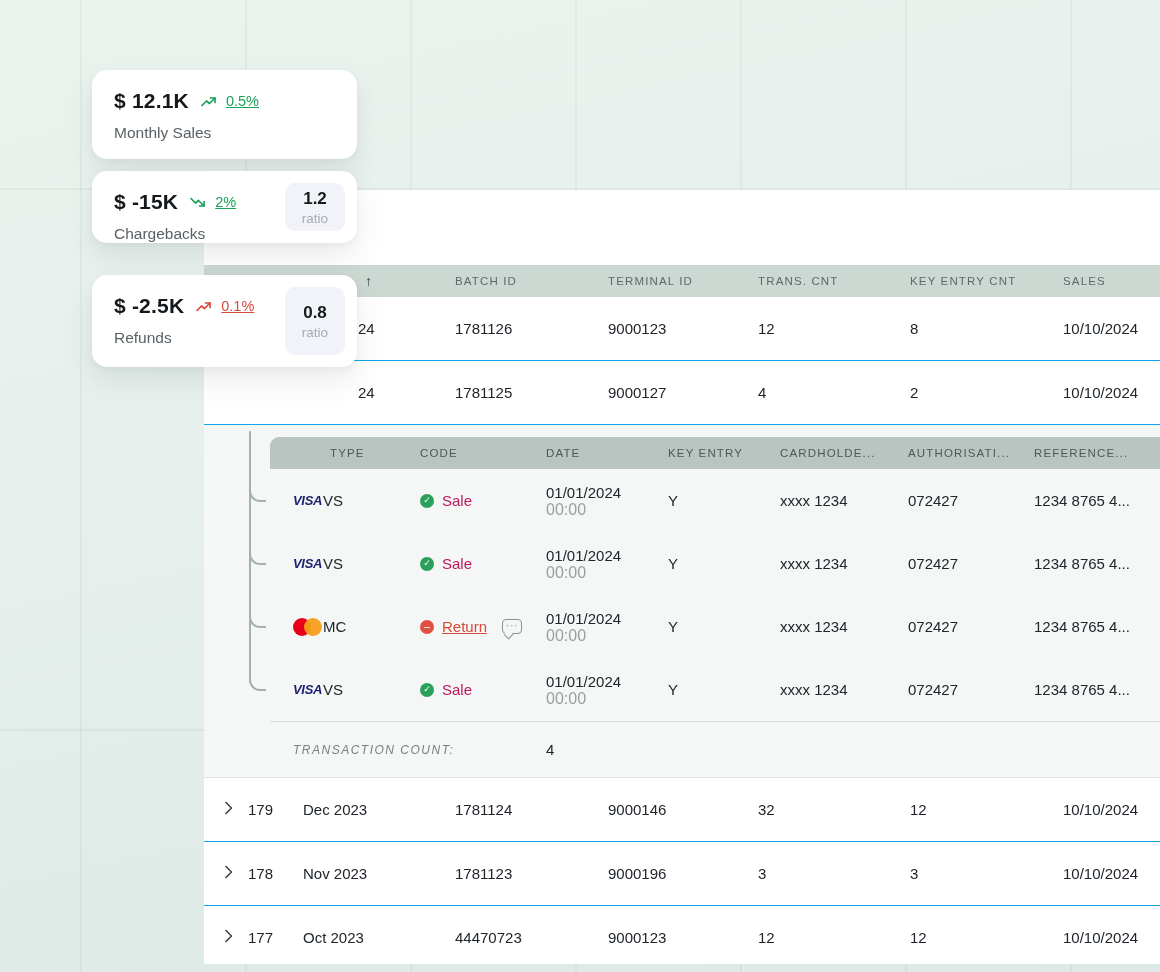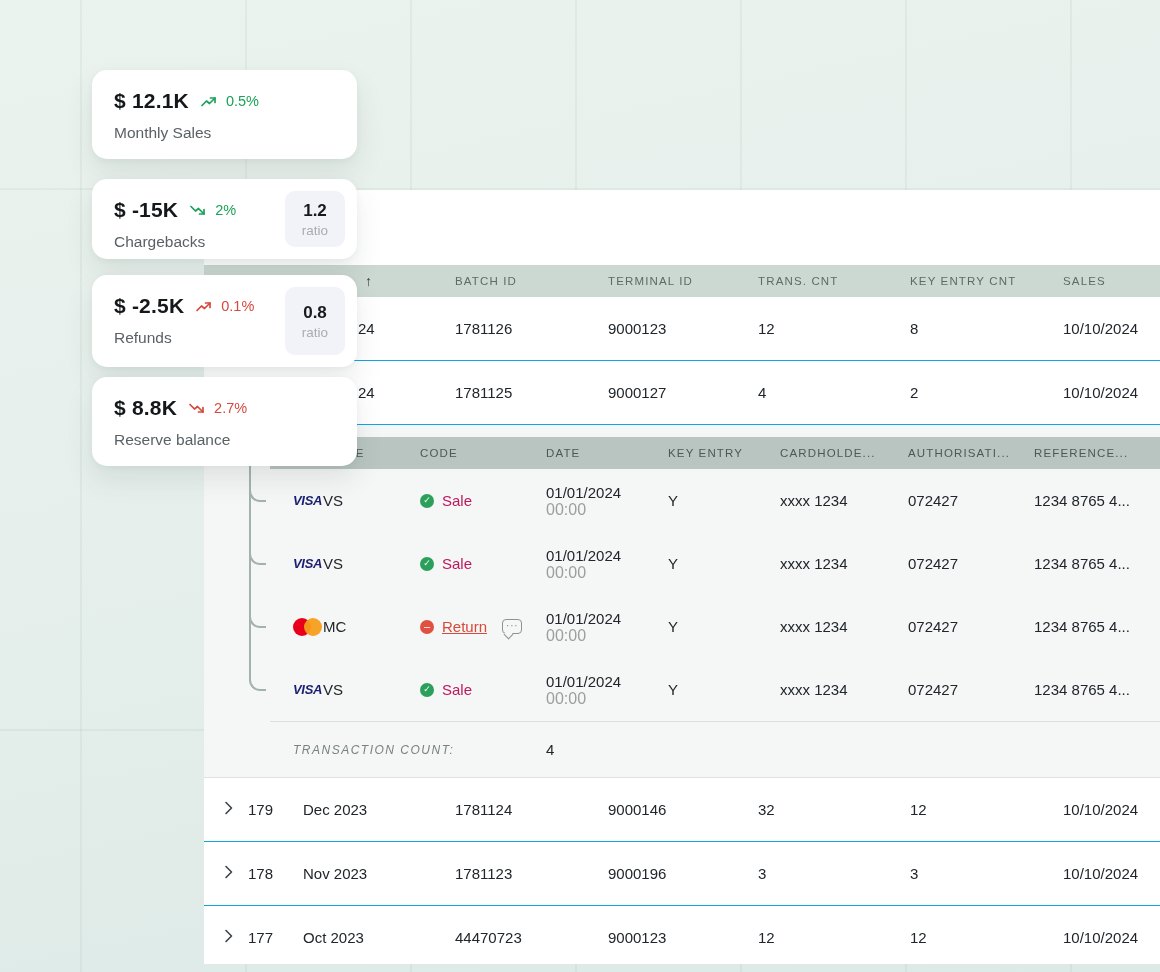"0.5%" .trend-pct { text-decoration: none -> underline }
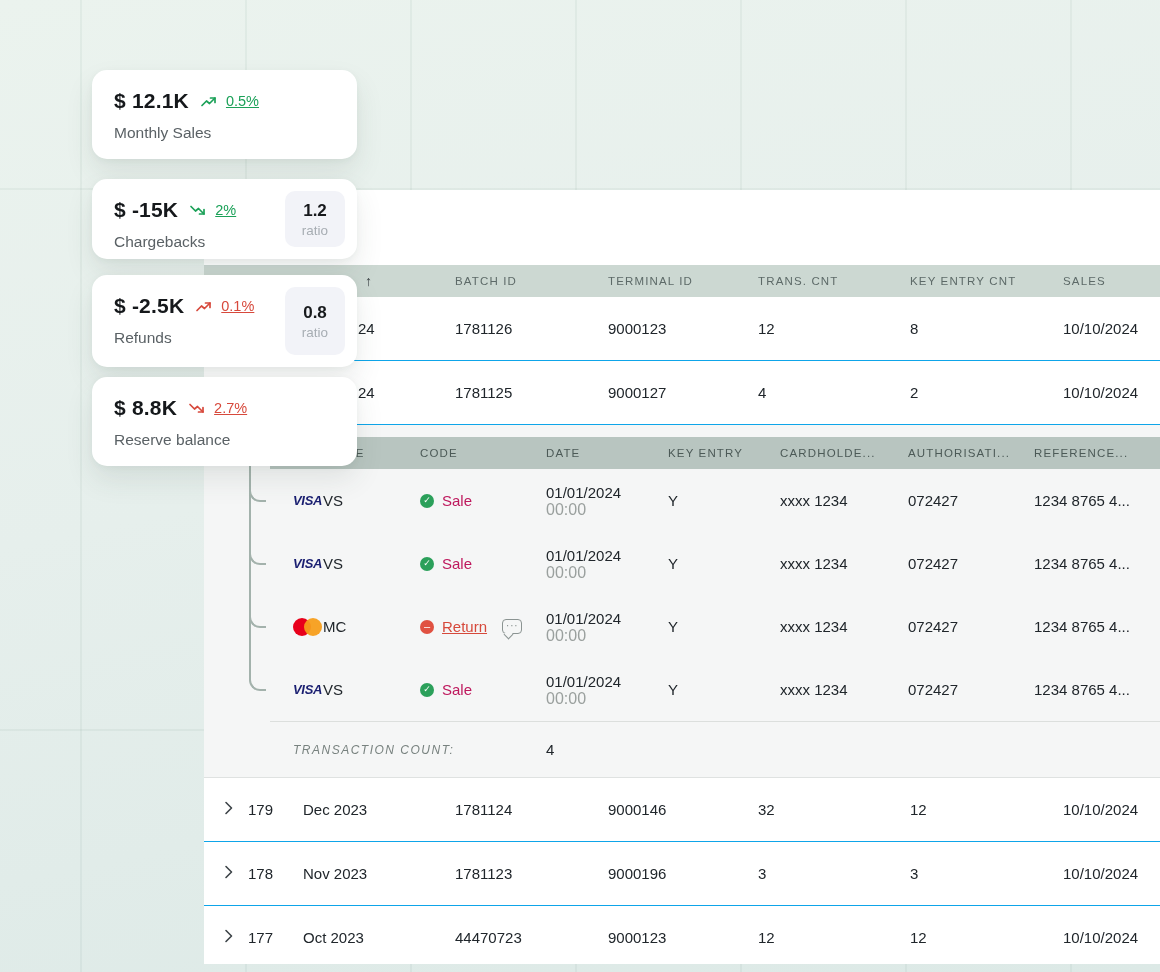"$ -15K" .card:nth-child(2) { height: 80px -> 72px; top: 179px -> 171px }
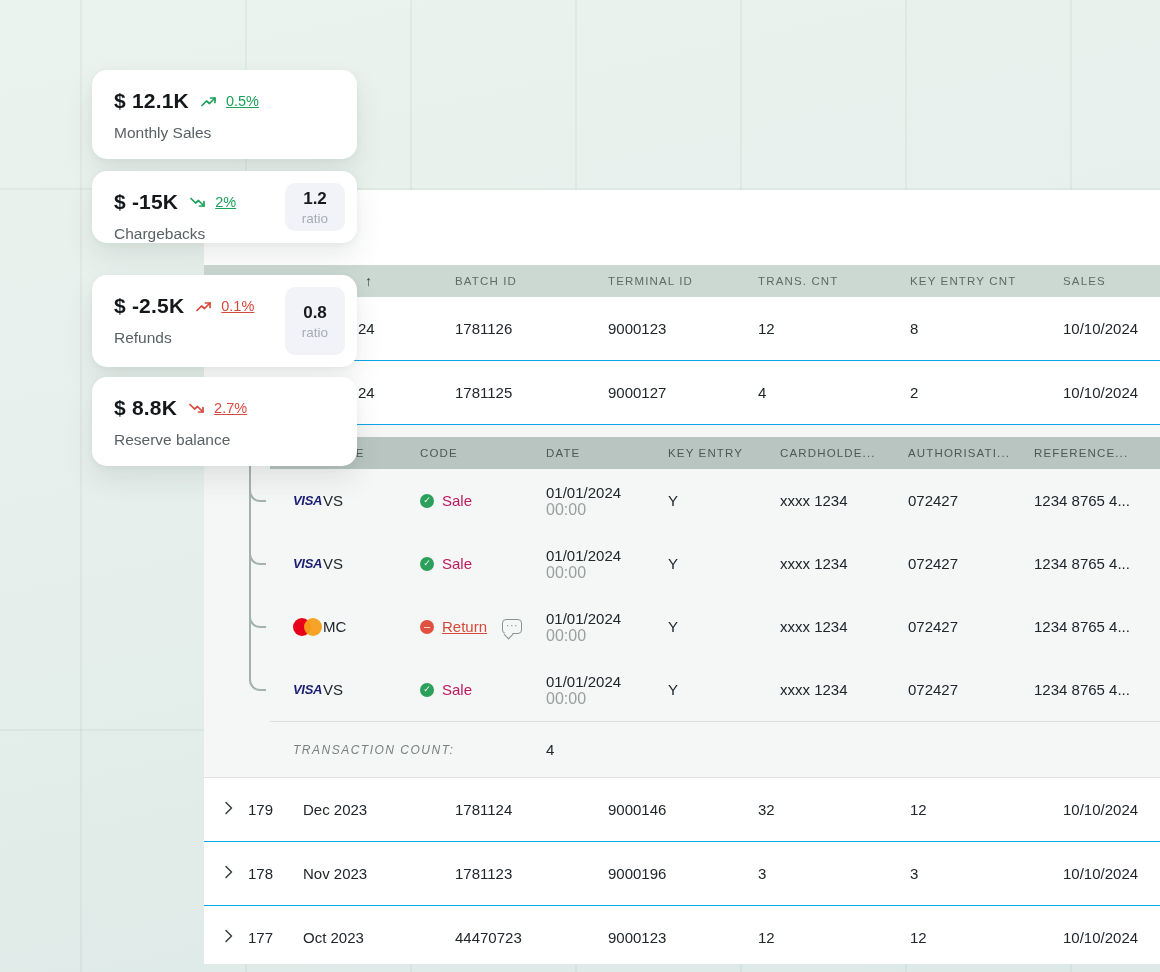"$ 8.8K" div.card { html: <div> <div> <span>$ 8.8K</span> <span> <svg> <path></path> <path></path> </svg> </span> <span>2.7%</span> </div> <div>Reserve balance</div> </div> -> none }
